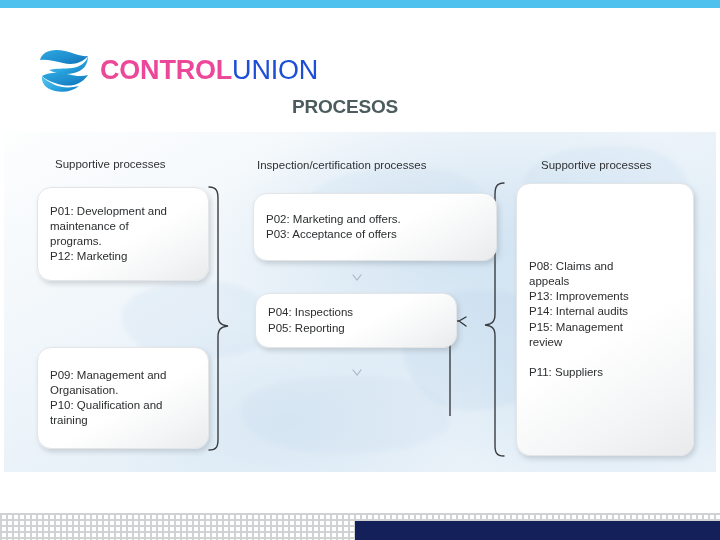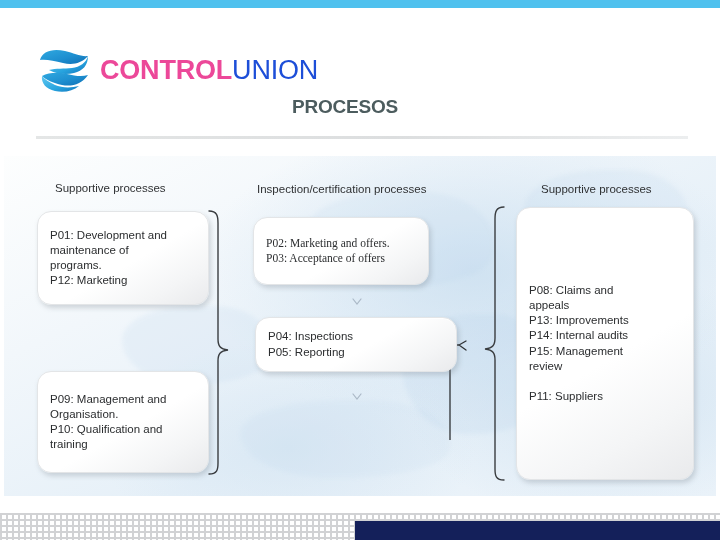"Supportive processes" #diagram { top: 156px -> 132px }
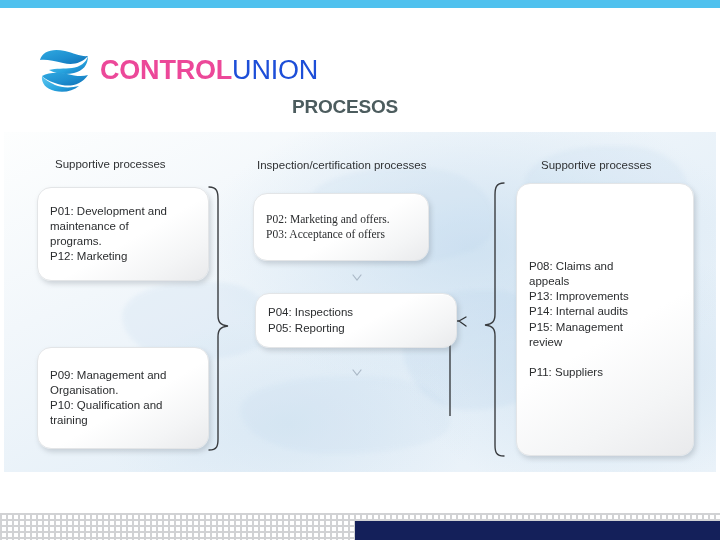"P02: Marketing and offers." div.pbox { font-family: Liberation Serif, serif -> none; width: 176px -> 244px }
